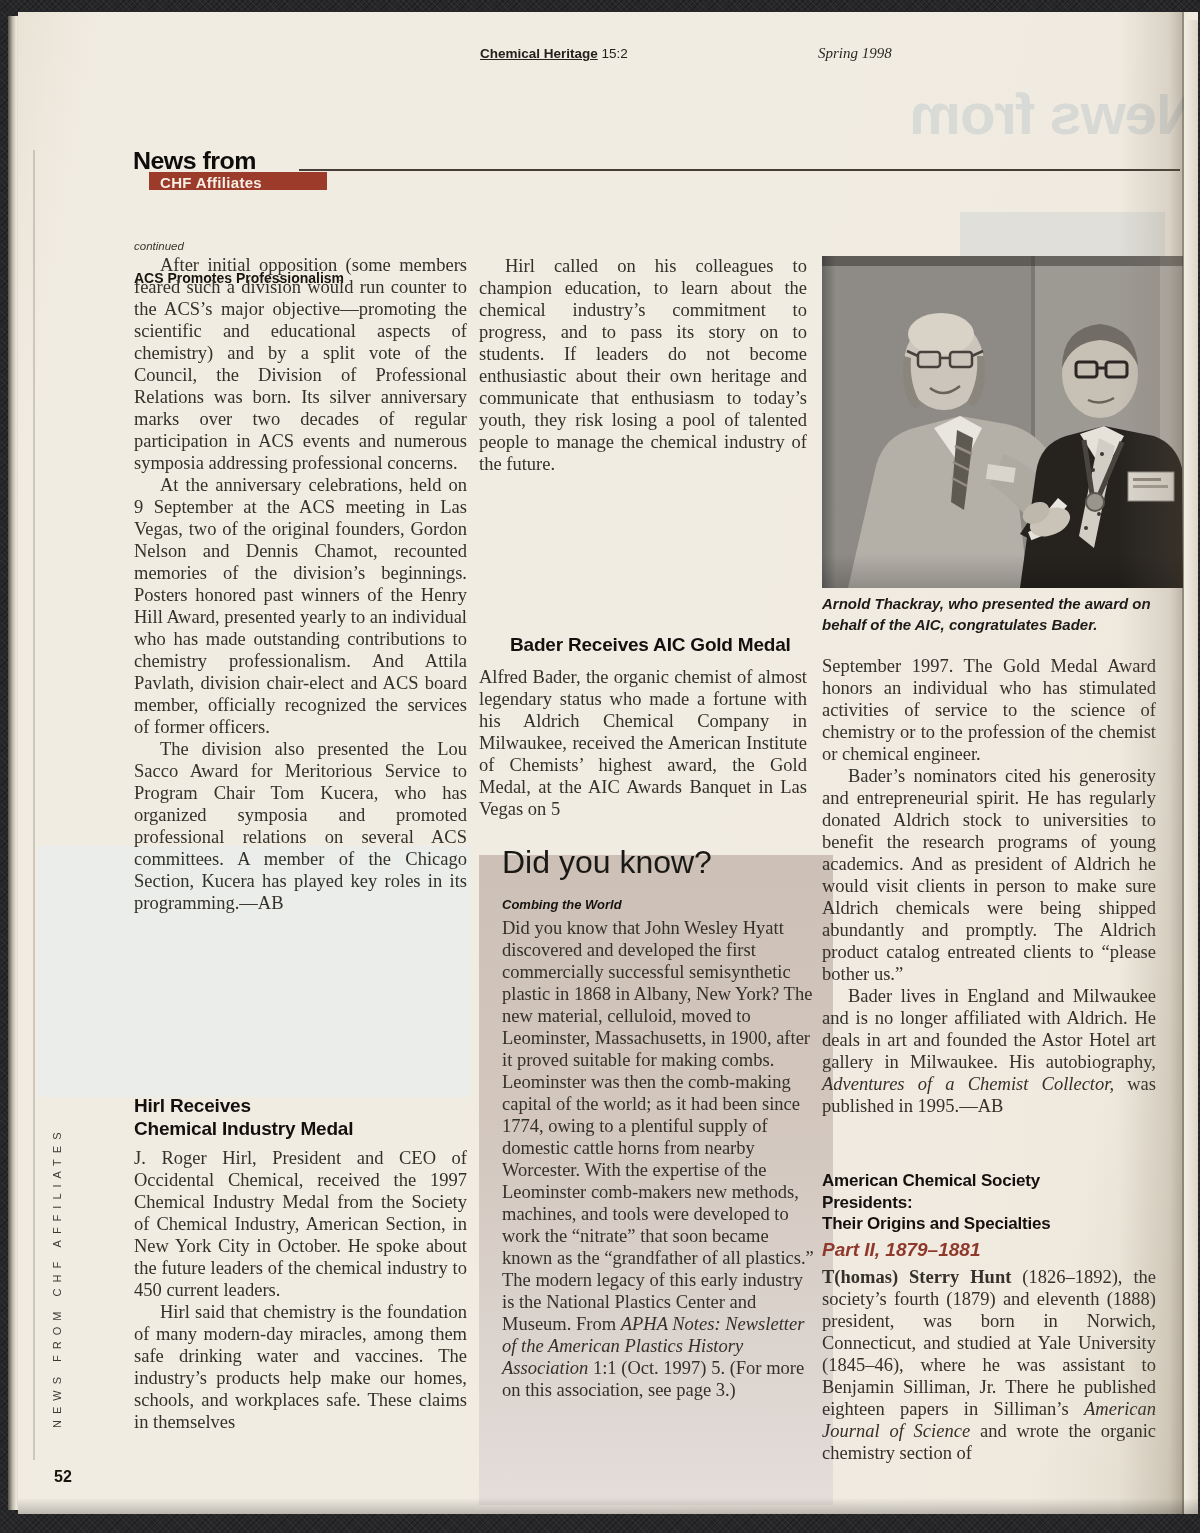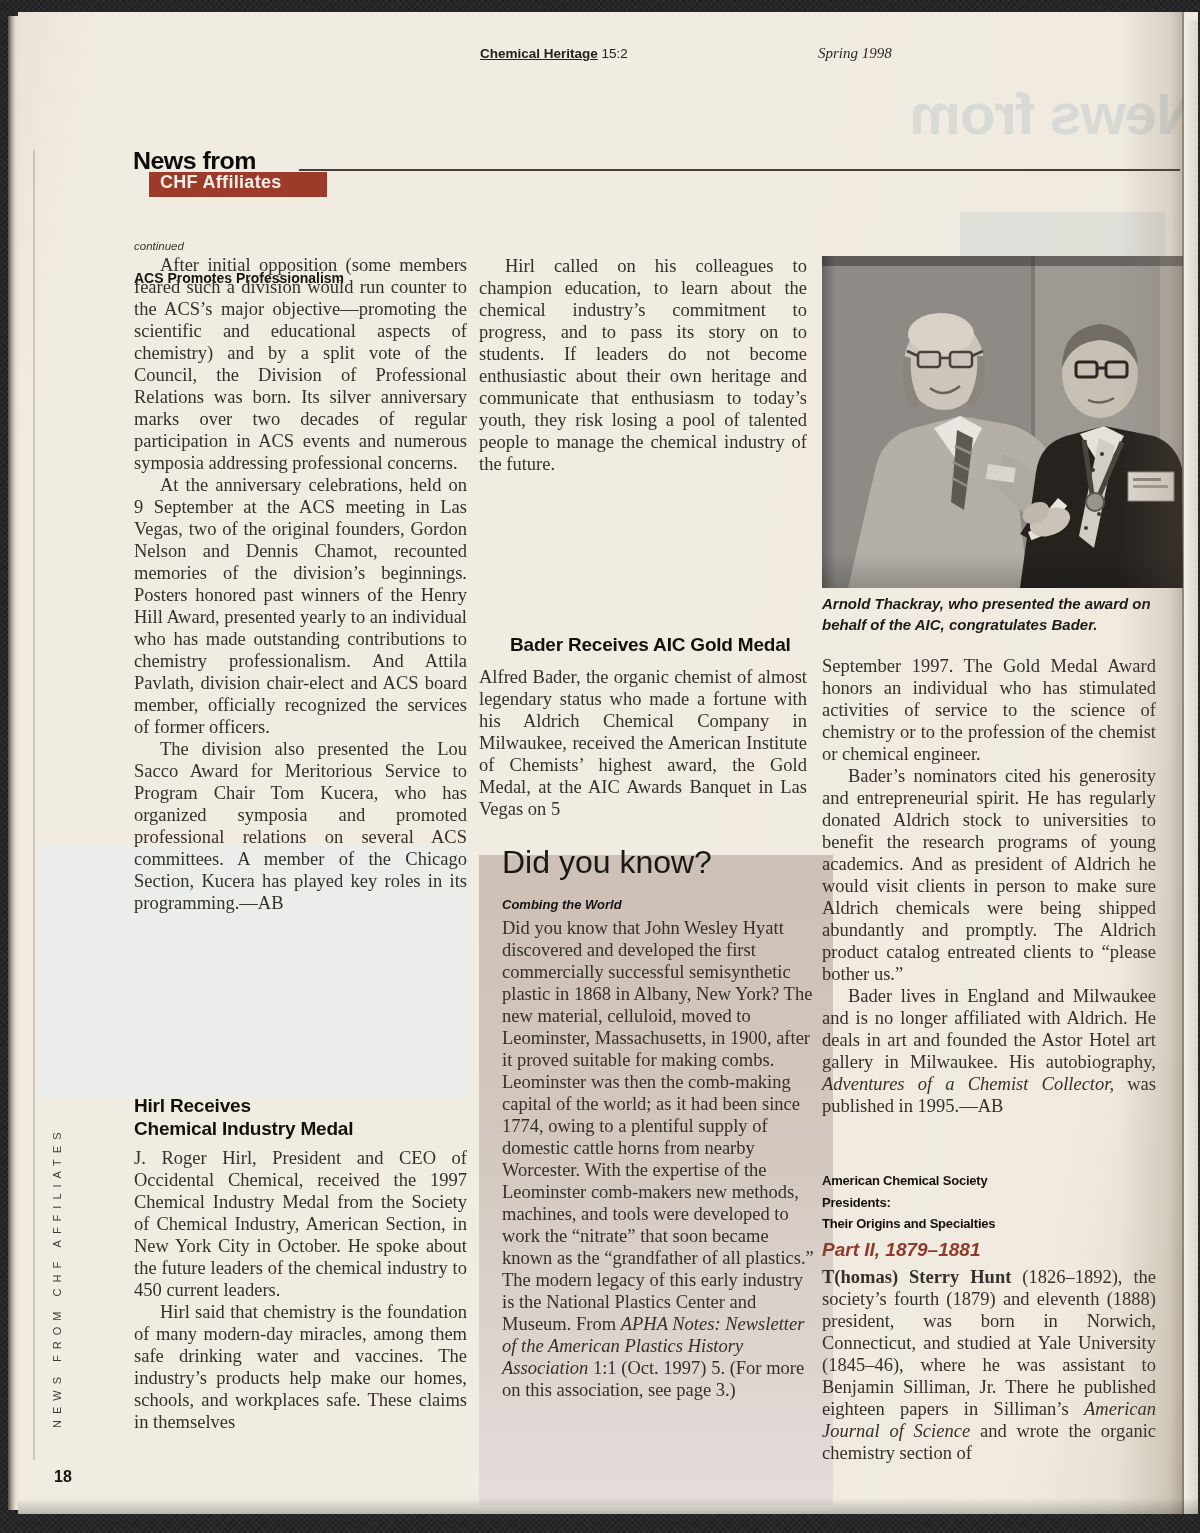"CHF Affiliates" .banner { font-size: 18px -> 15px; height: 25px -> 18px }
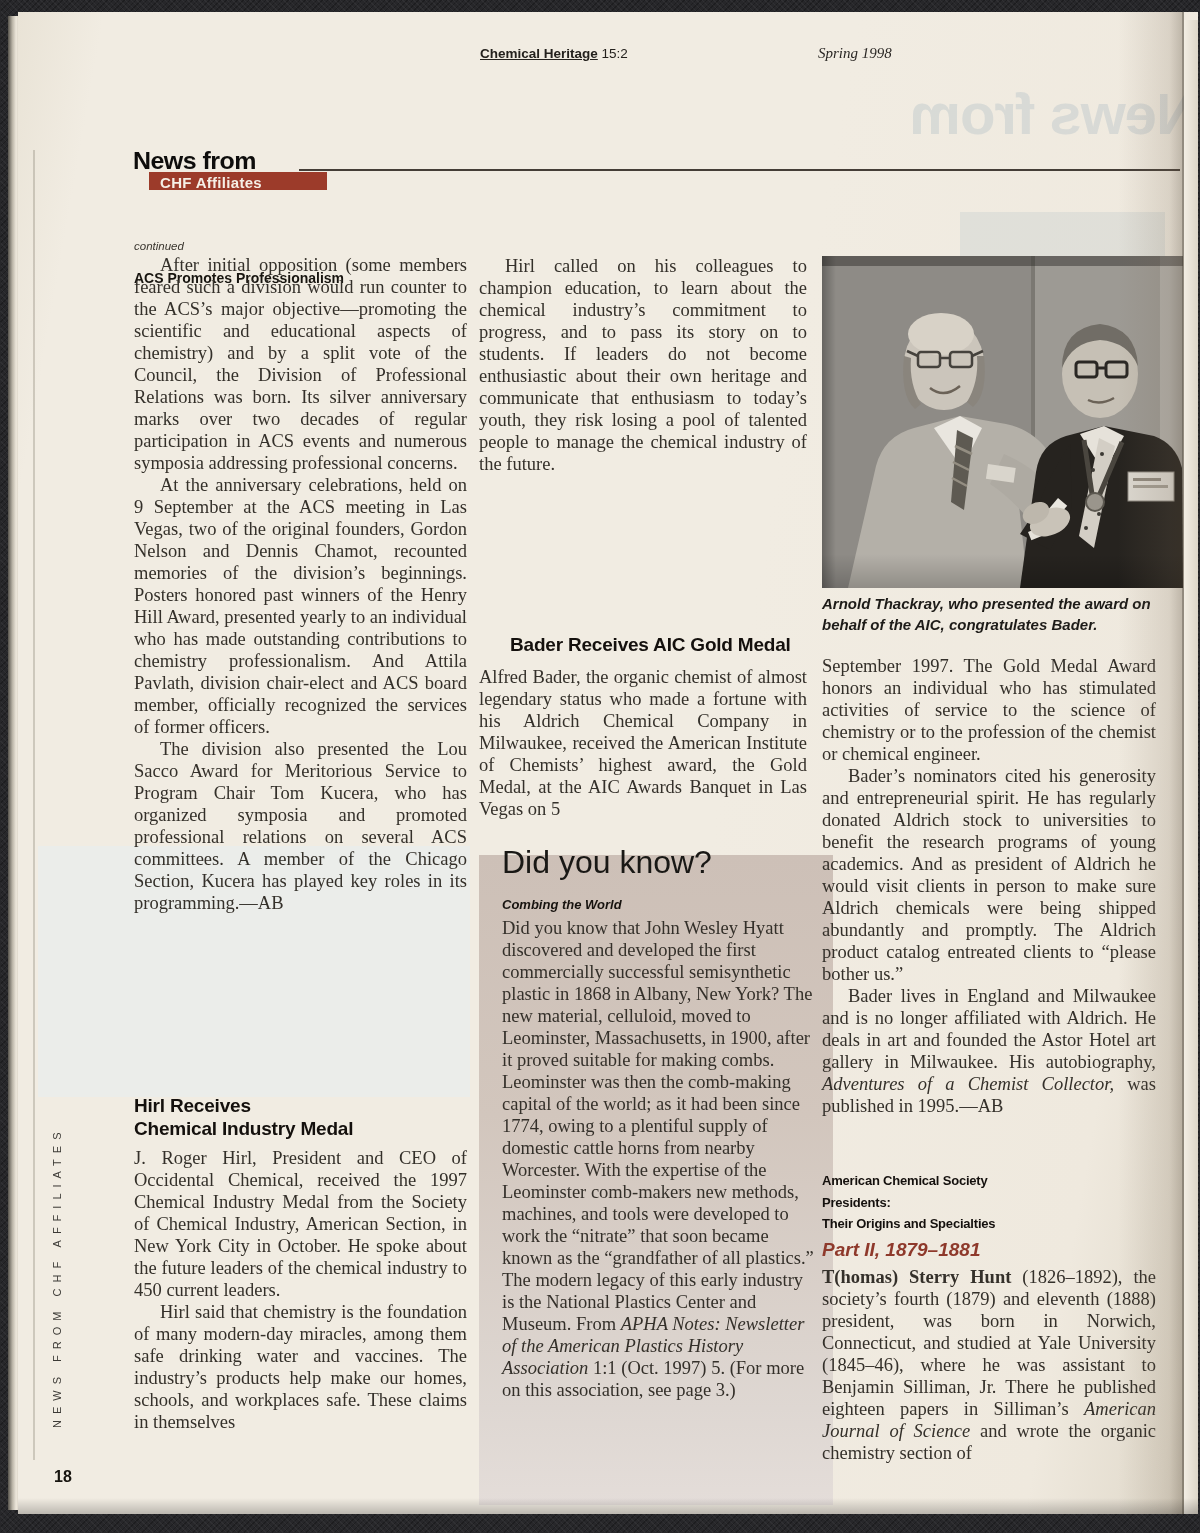"American Chemical Society" .pres-h { font-size: 13px -> 17px }
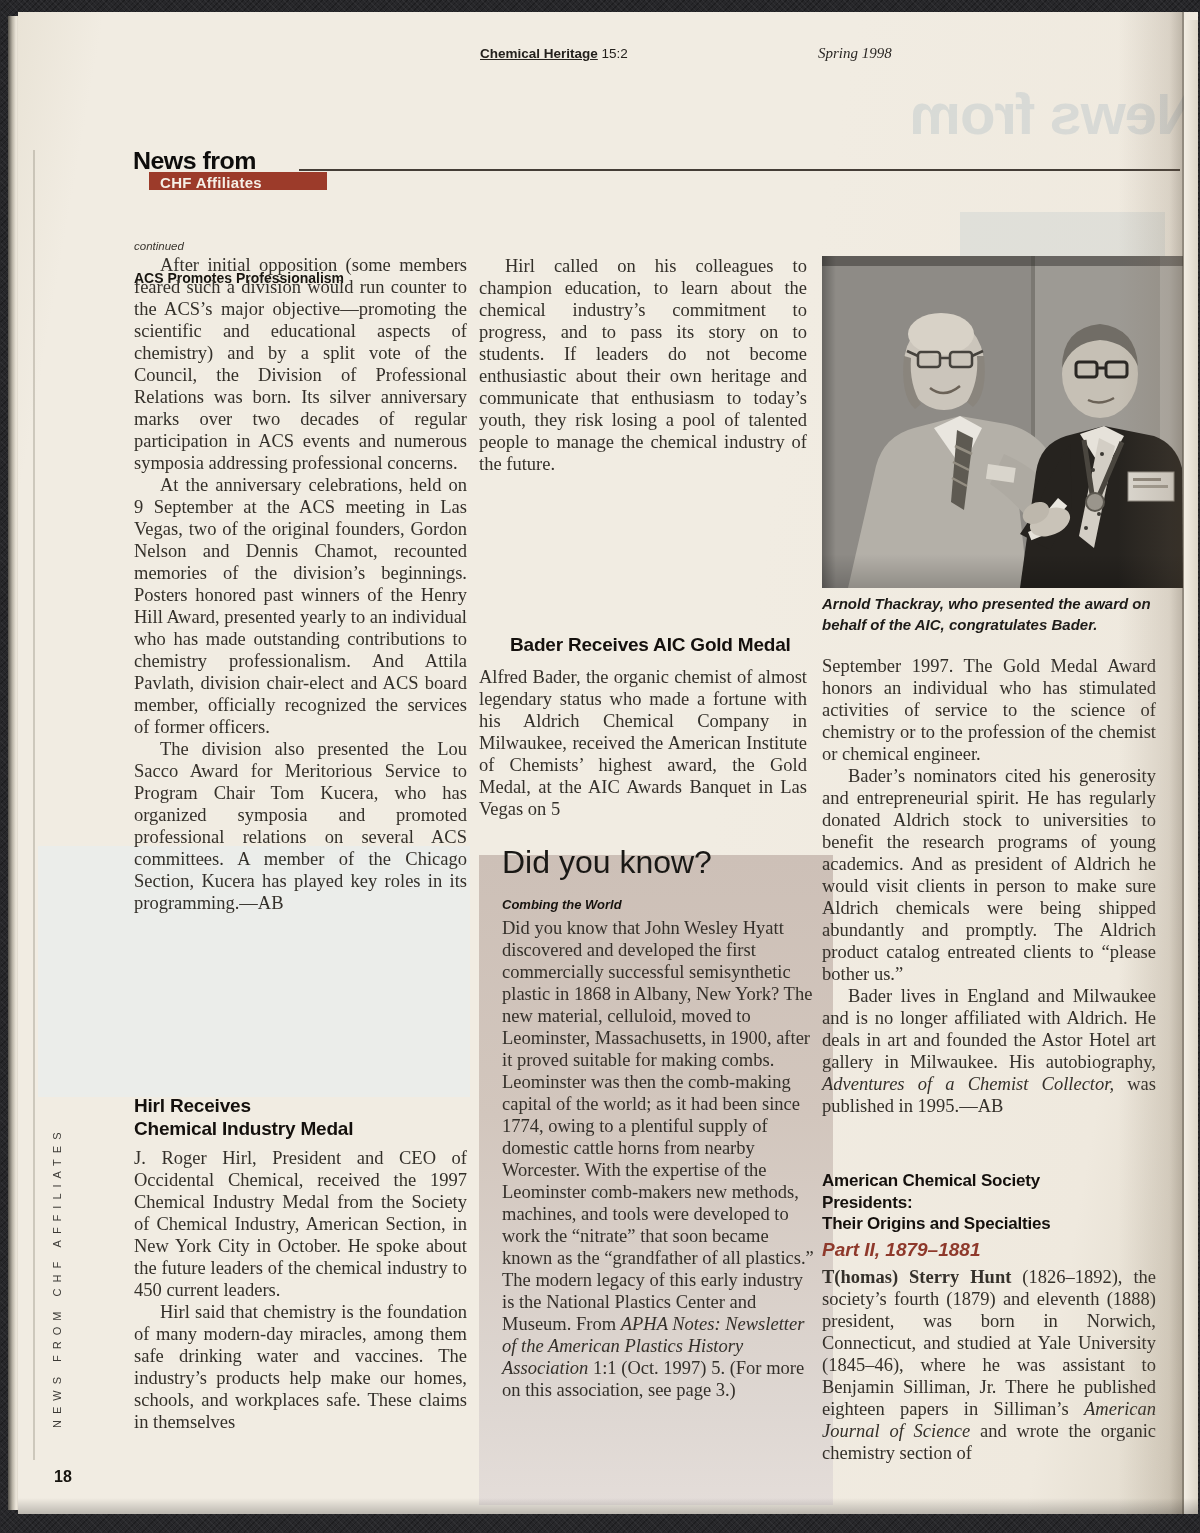"18" div.abs { text: 18 -> 52 }
